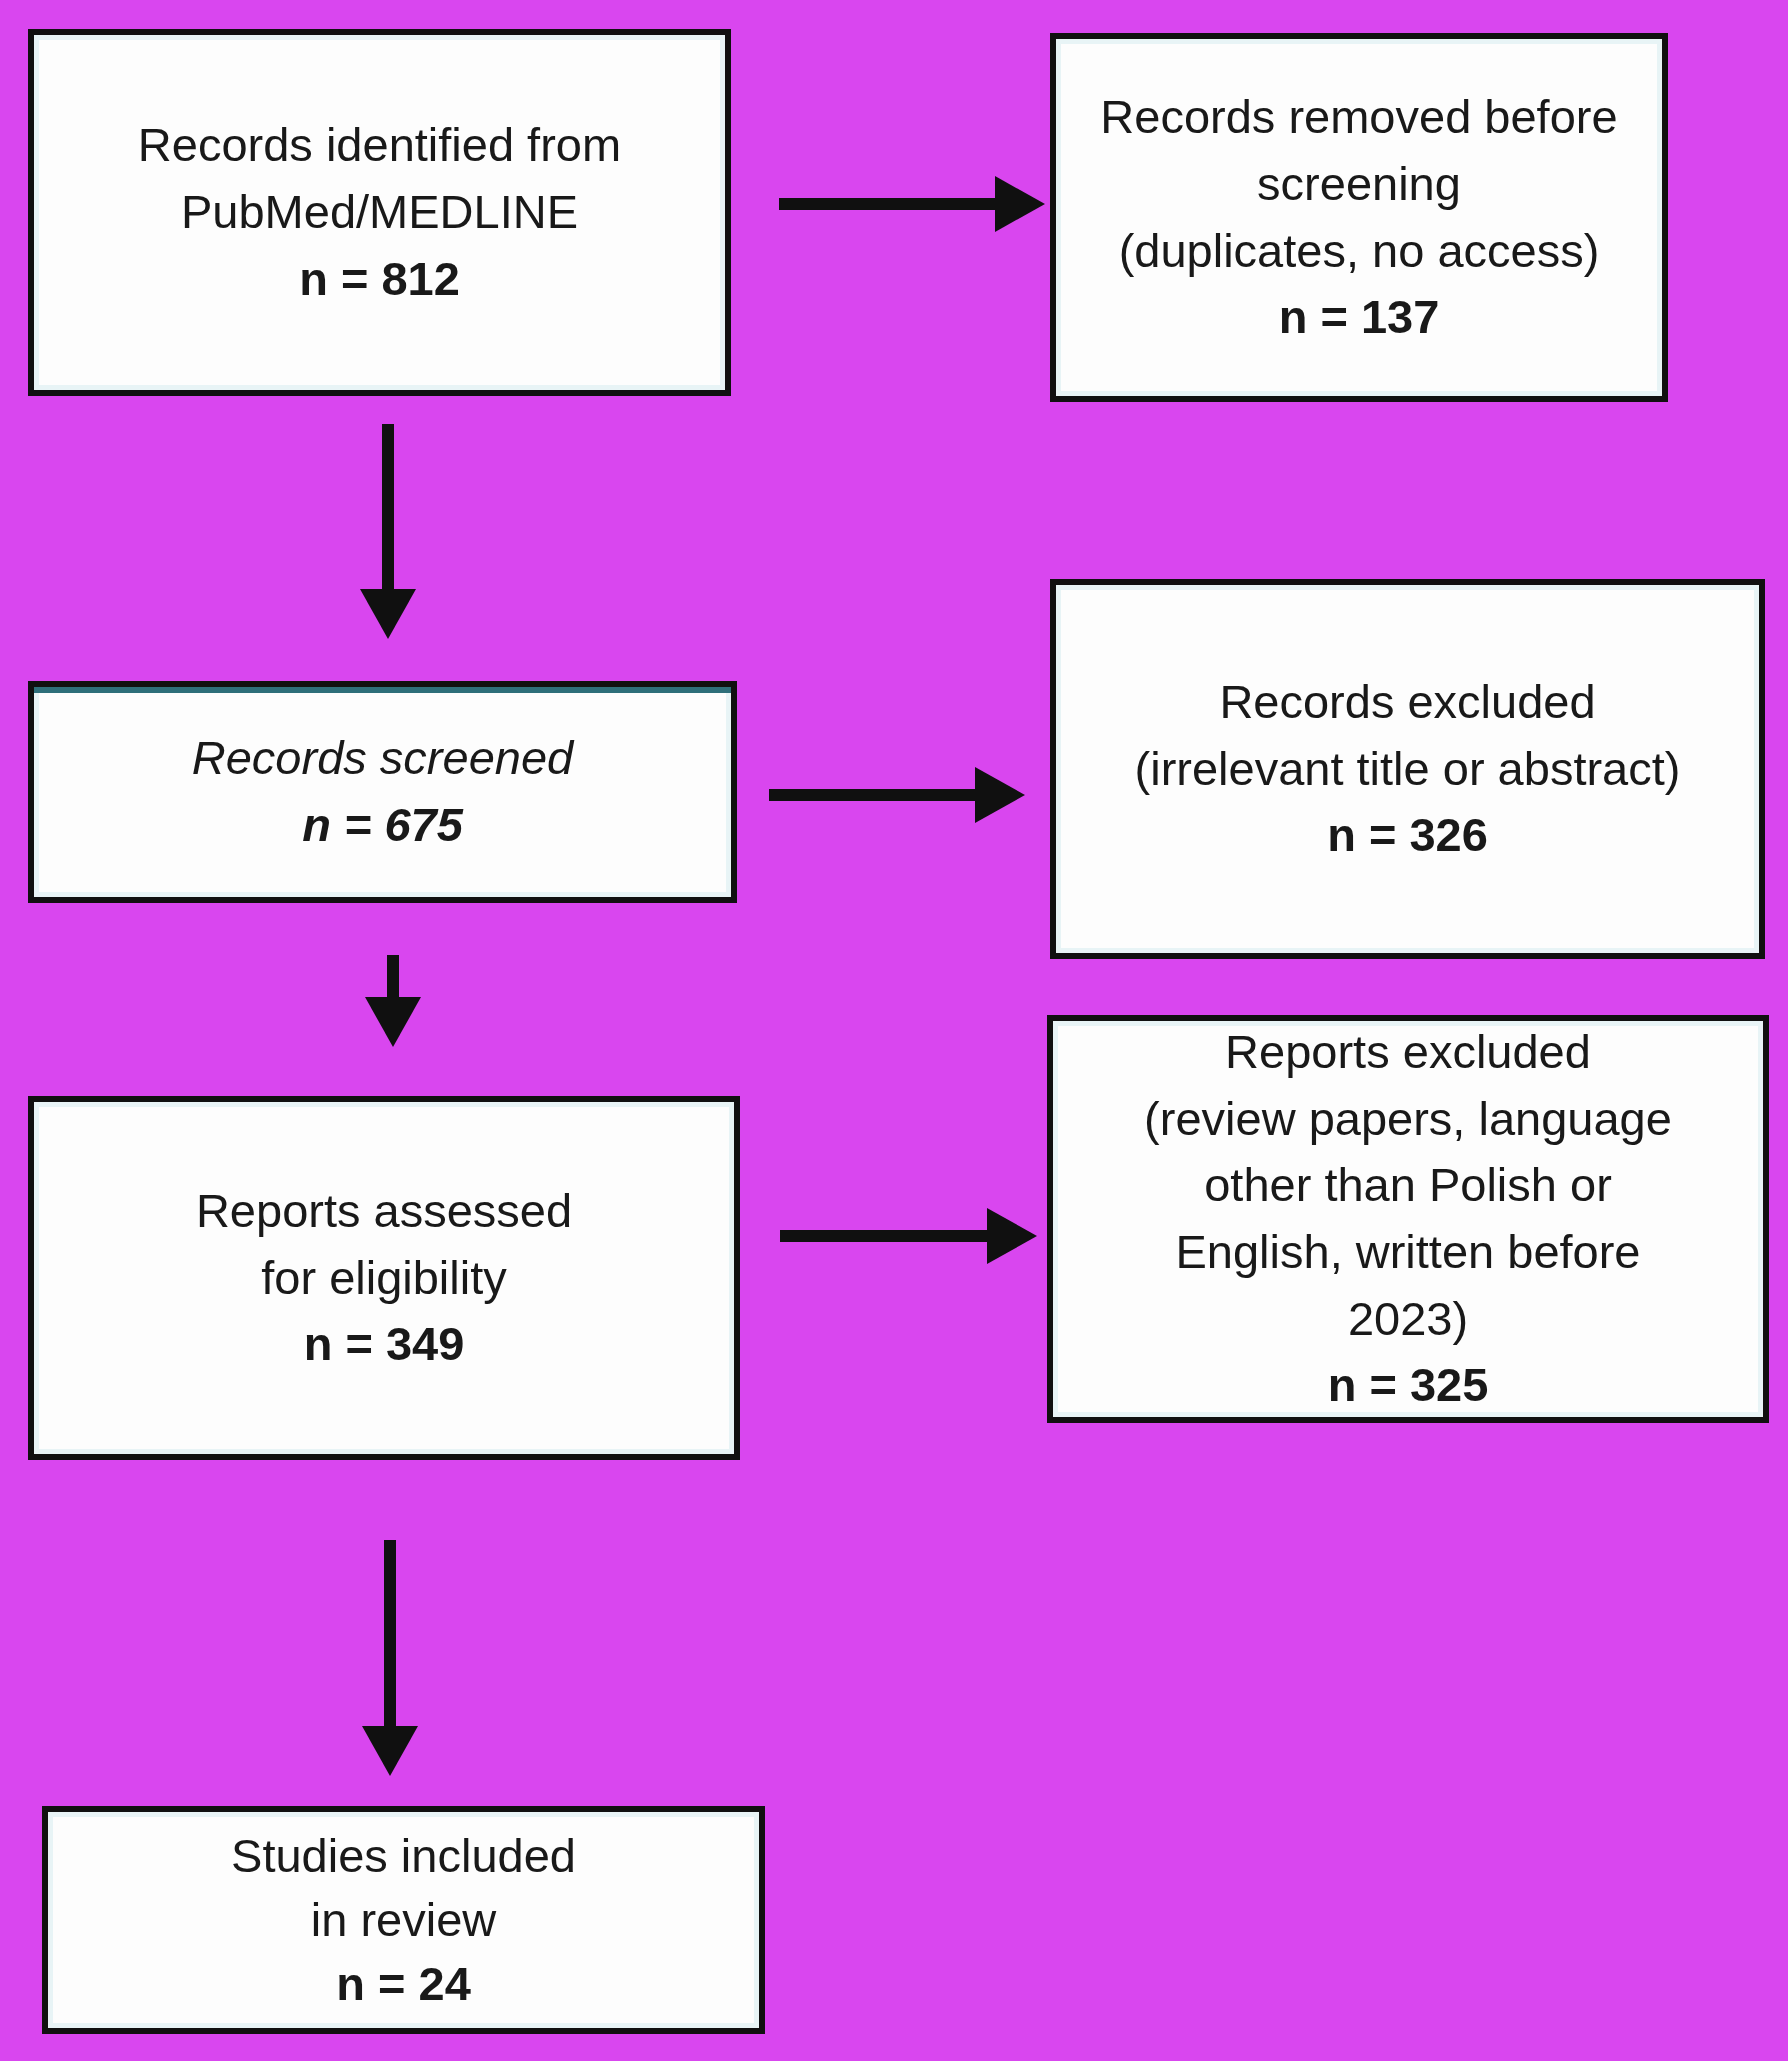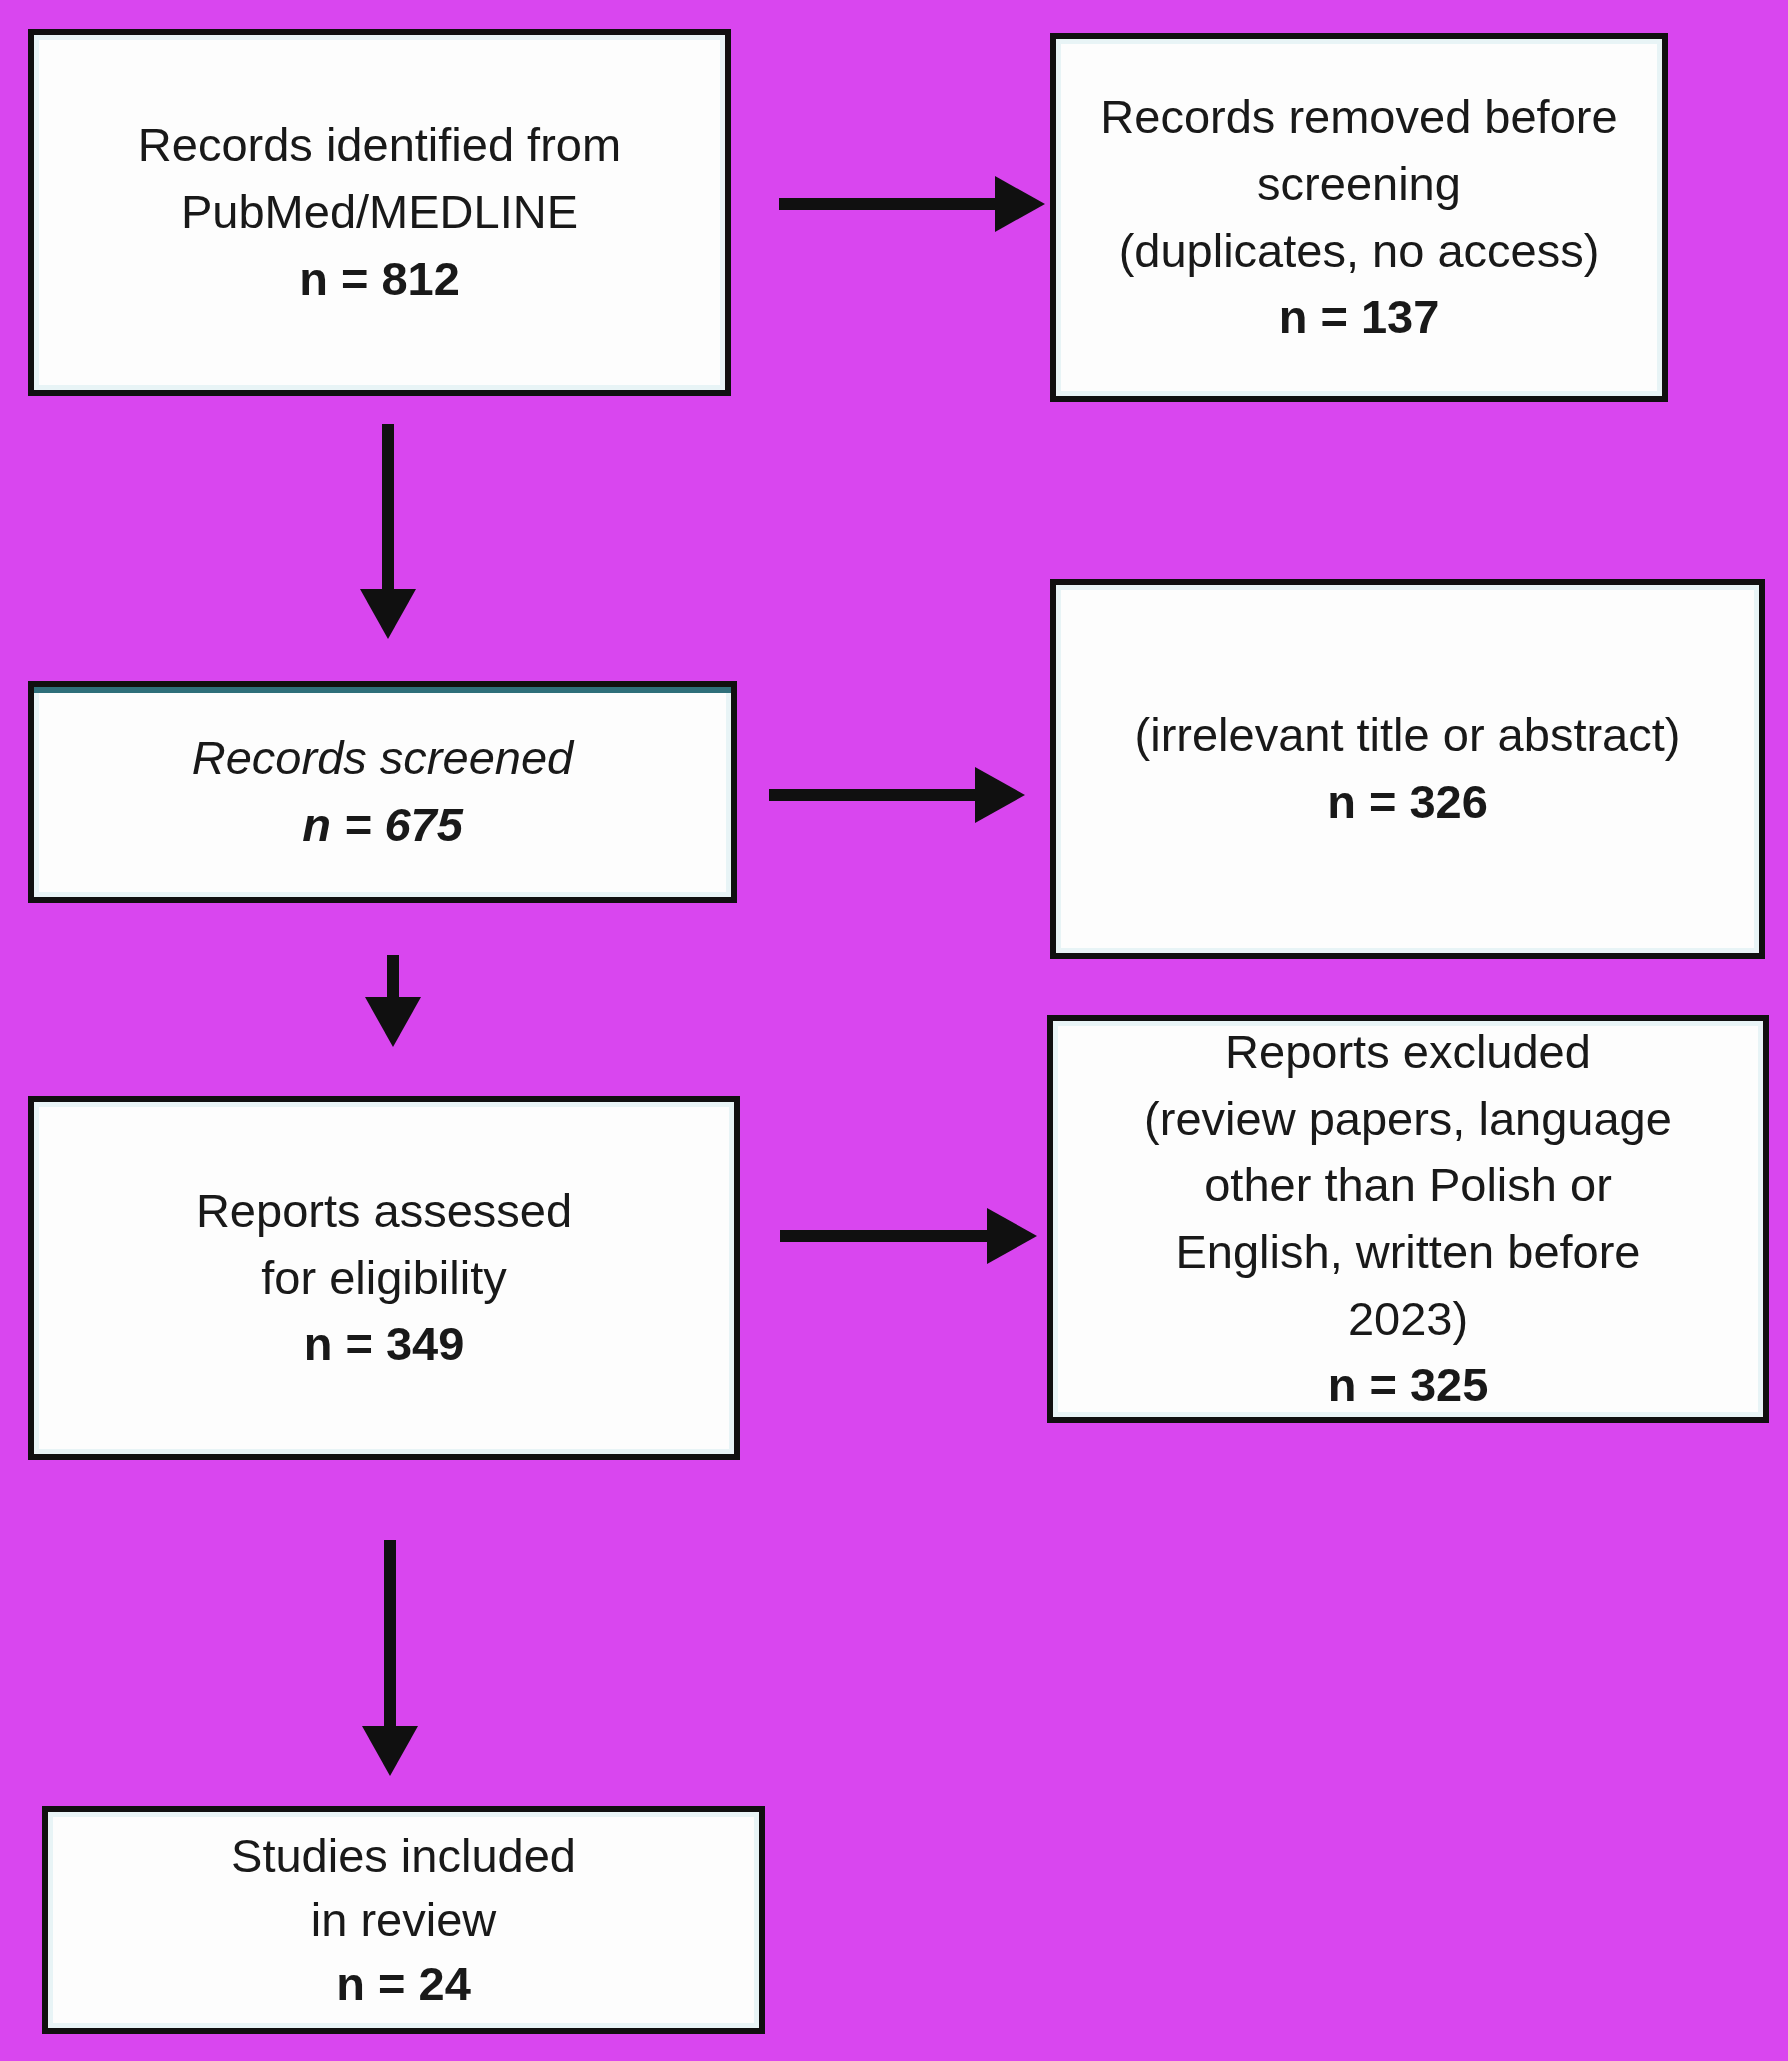"Records excluded" div.line { html: none -> <div>Records excluded</div> }
